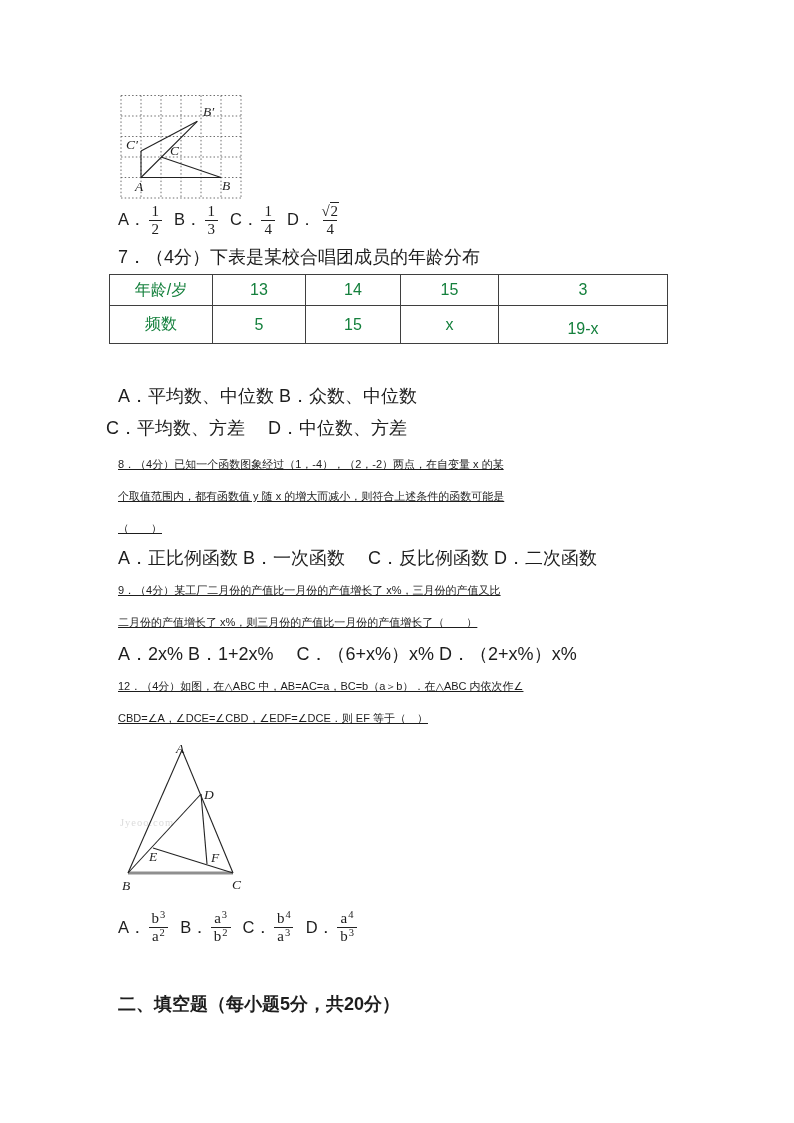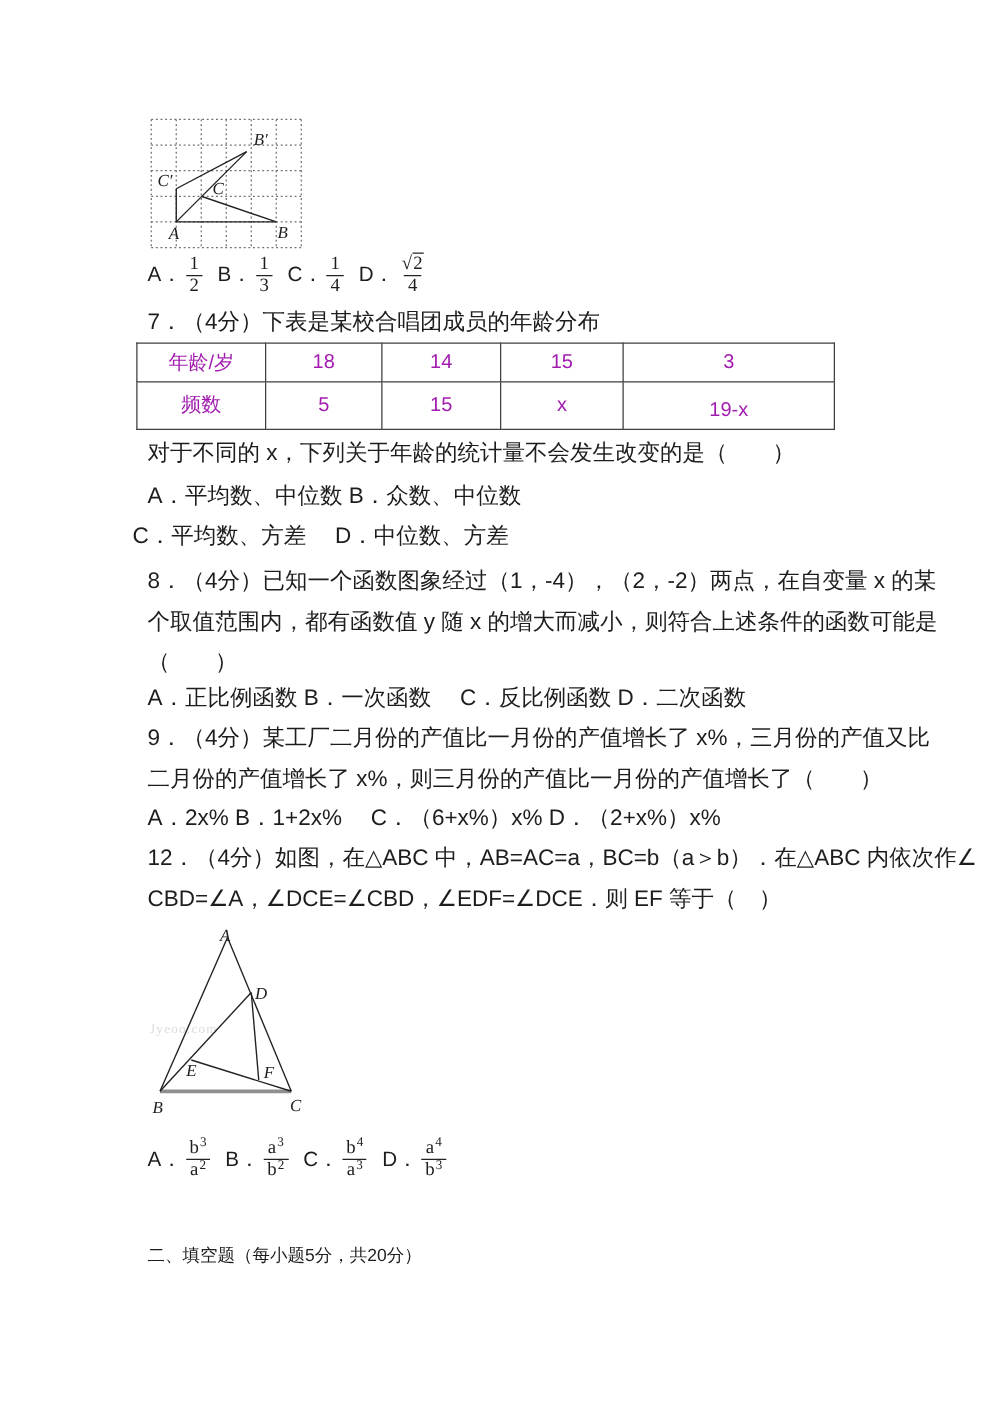"年龄/岁" table.q7table { color: #a21caf -> #15803d }
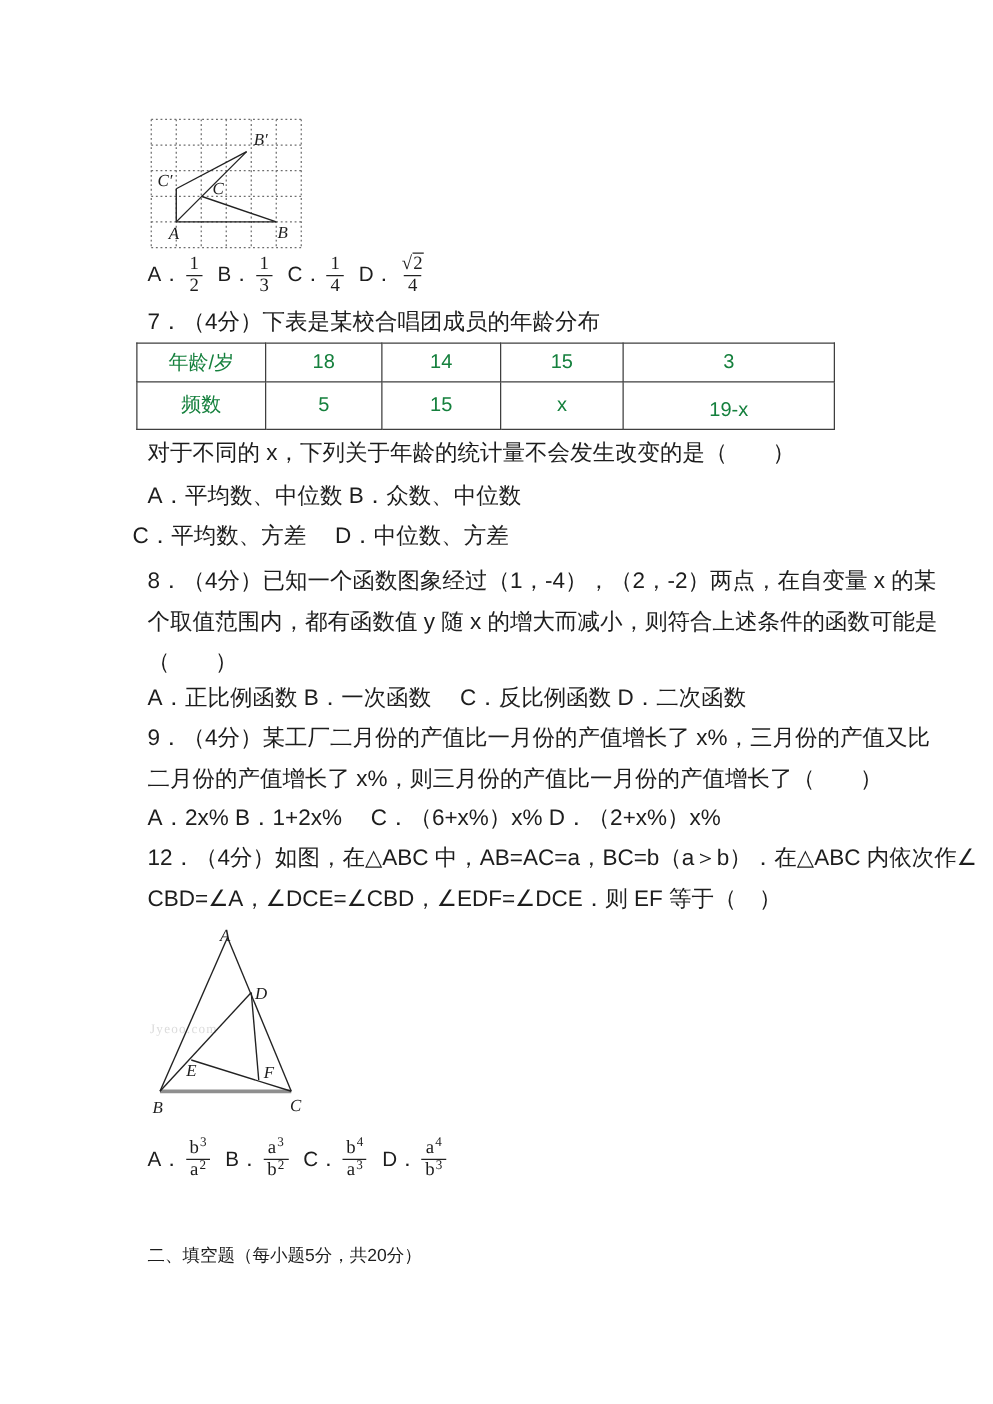"18" td { text: 18 -> 13 }
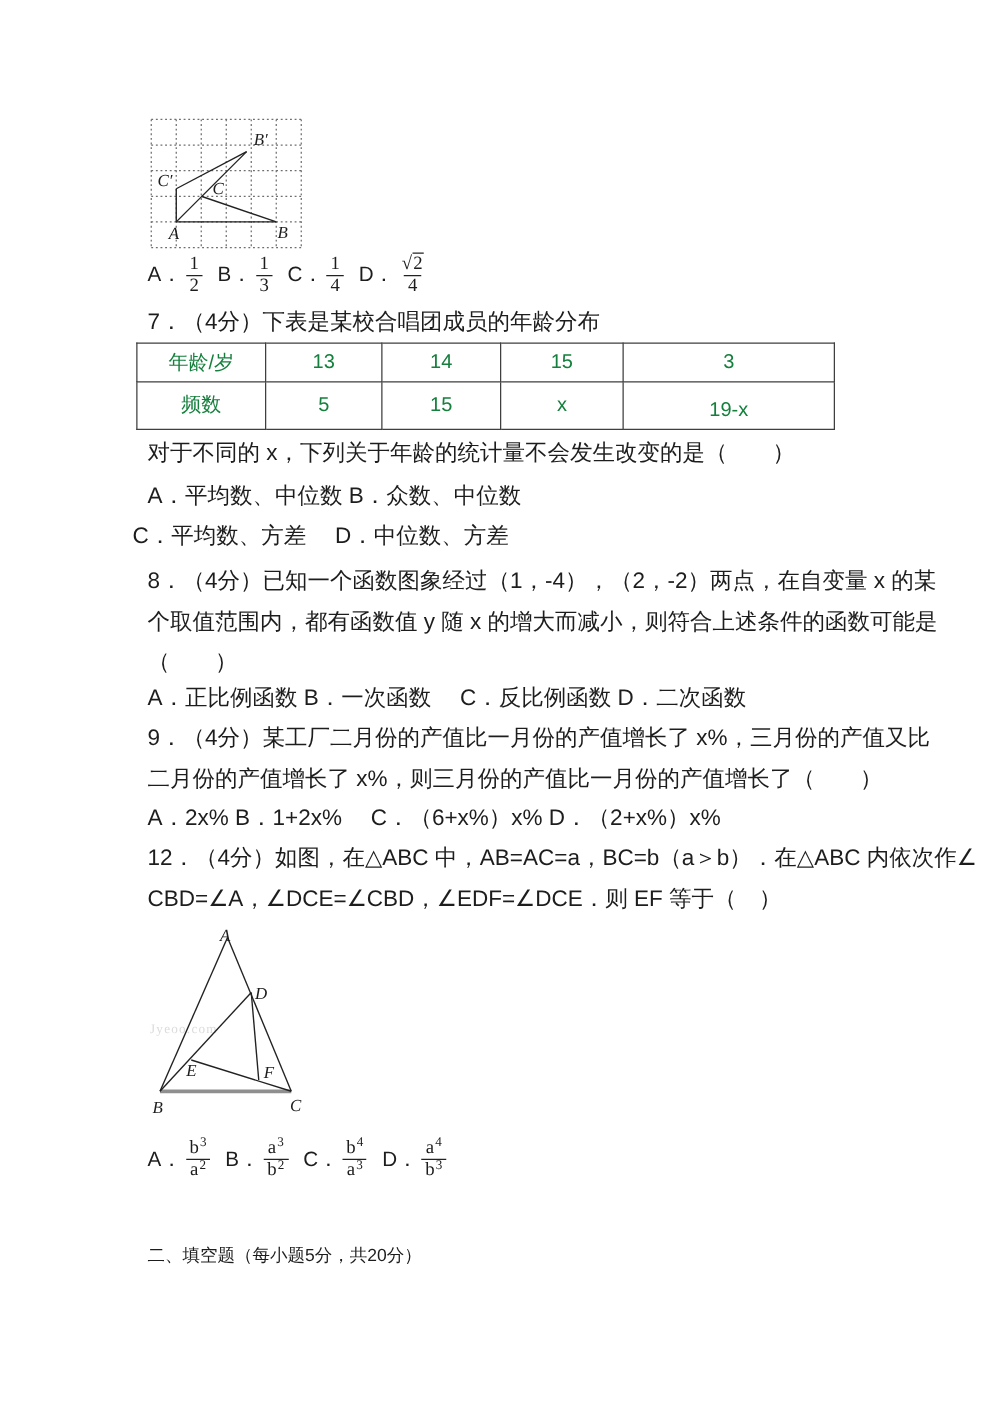"对于不同的 x，下列关于年龄的统计量不会发生改变的是（ ）" div.line { html: <div>对于不同的 x，下列关于年龄的统计量不会发生改变的是（ ）</div> -> none }
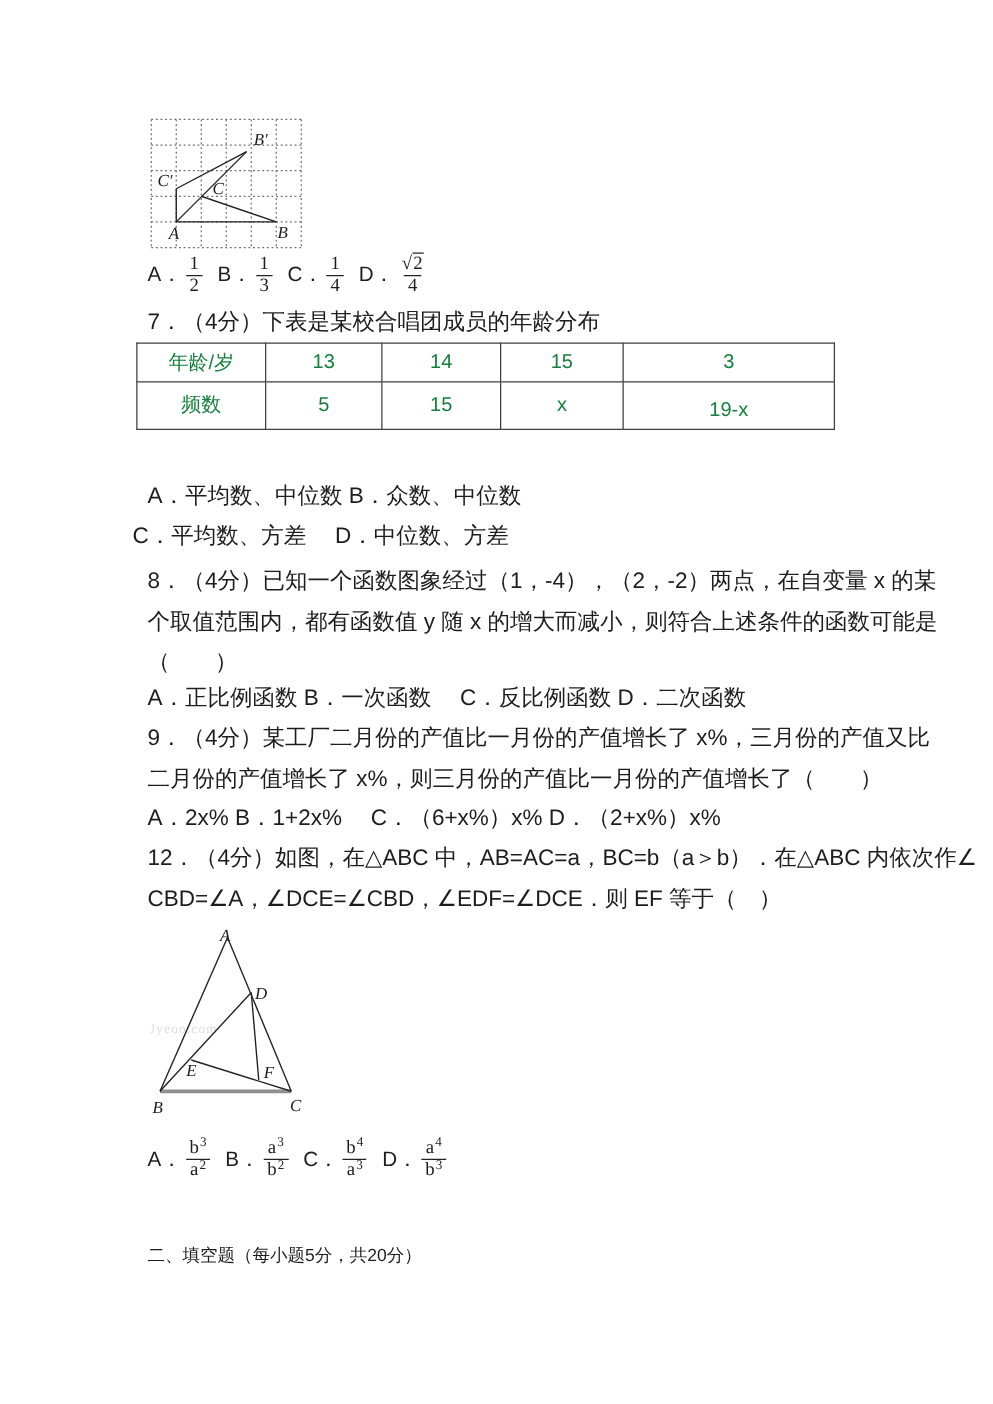"8．（4分）已知一个函数图象经过（1，-4），（2，-2）两点，在自变量 x" .para .pline { font-size: 18px -> 11px; text-decoration: none -> underline }
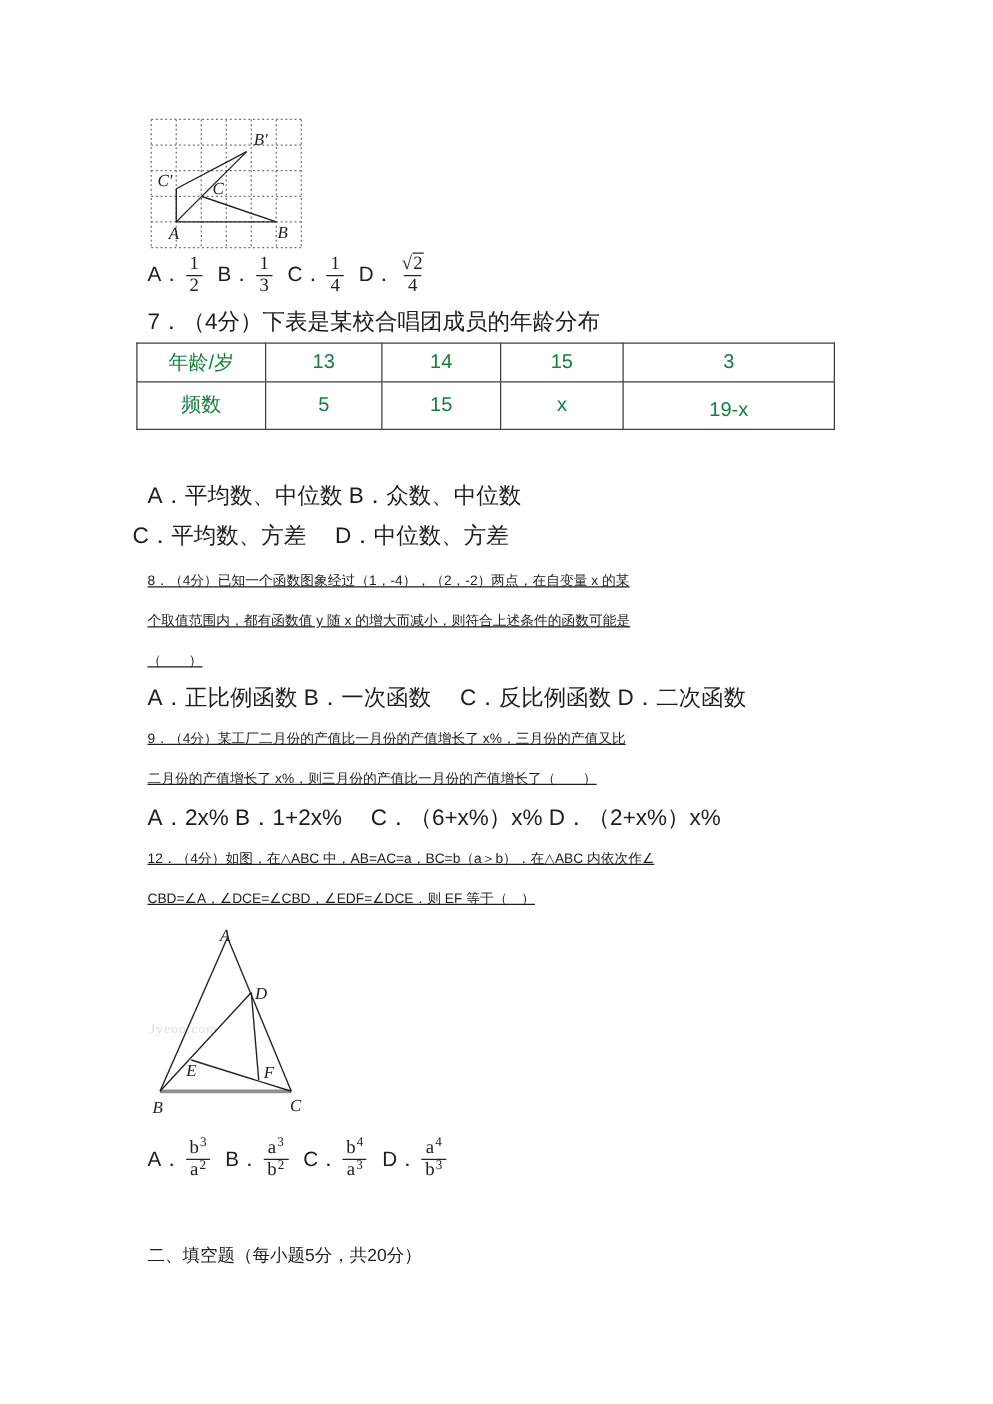"二、填空题（每小题5分，共20分）" .heading { font-size: 14px -> 18px; font-weight: normal -> bold }
